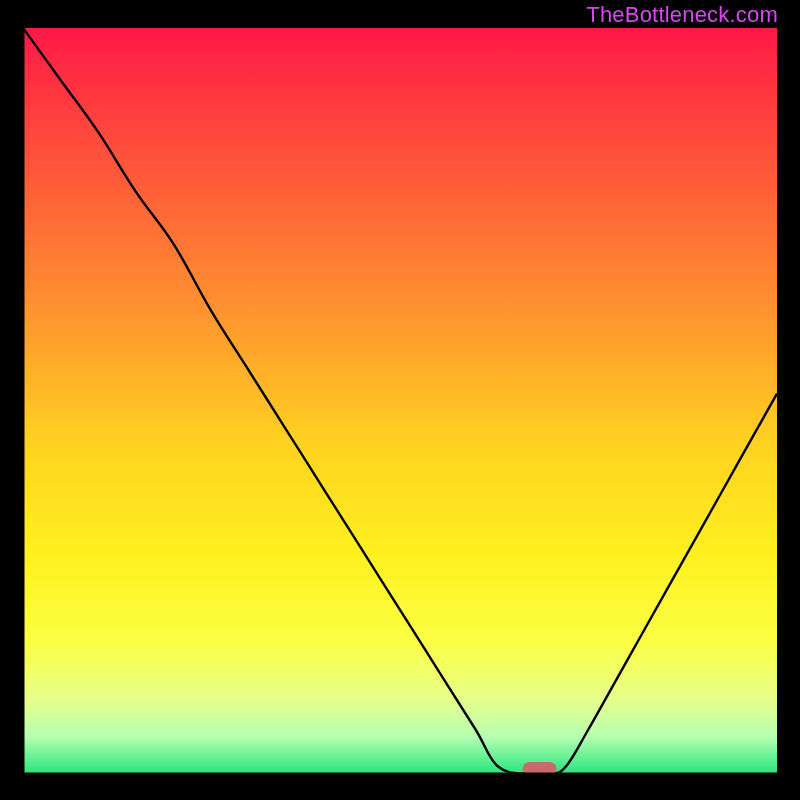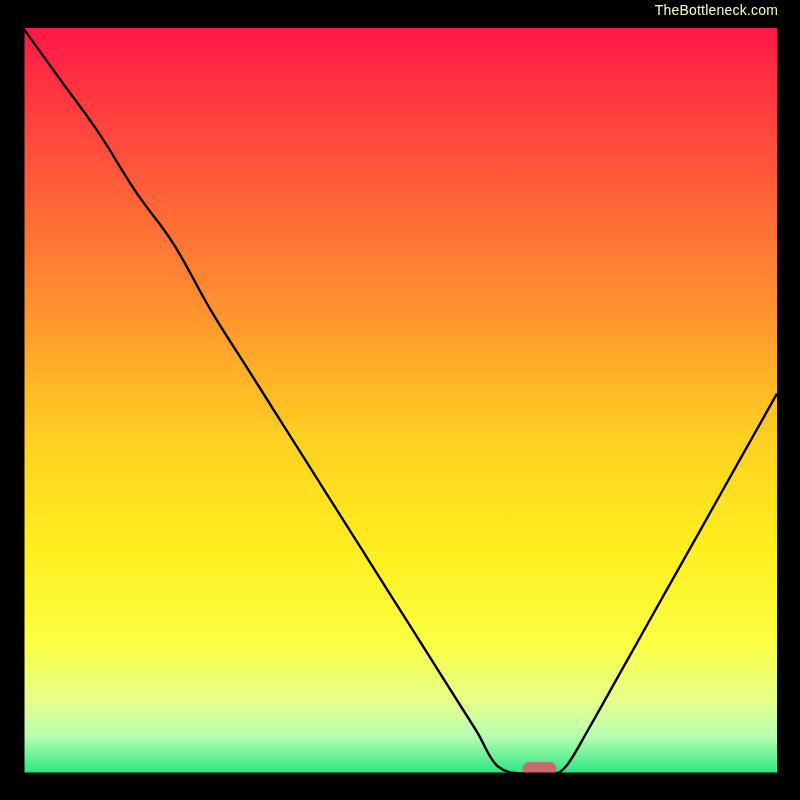"TheBottleneck.com" .watermark { color: #fef9c3 -> #d946ef; font-size: 14px -> 22px }
